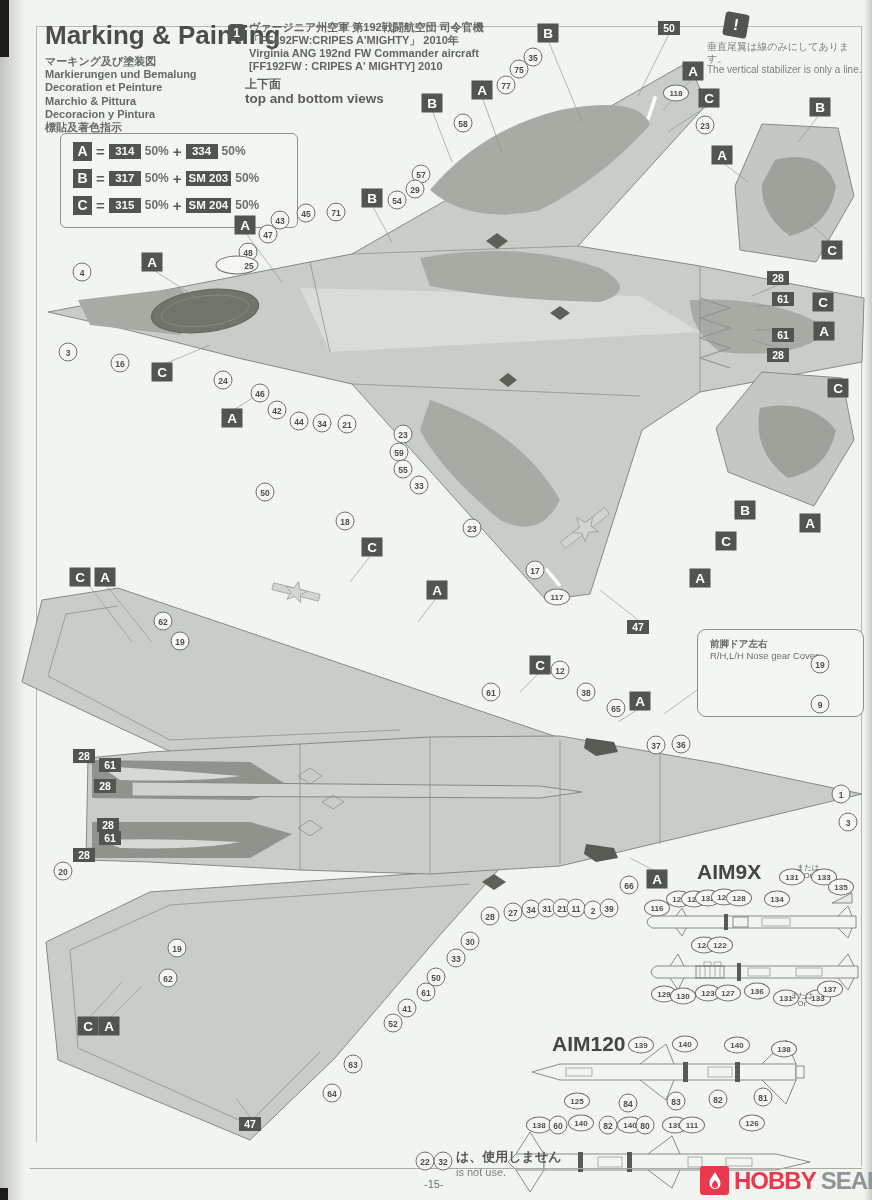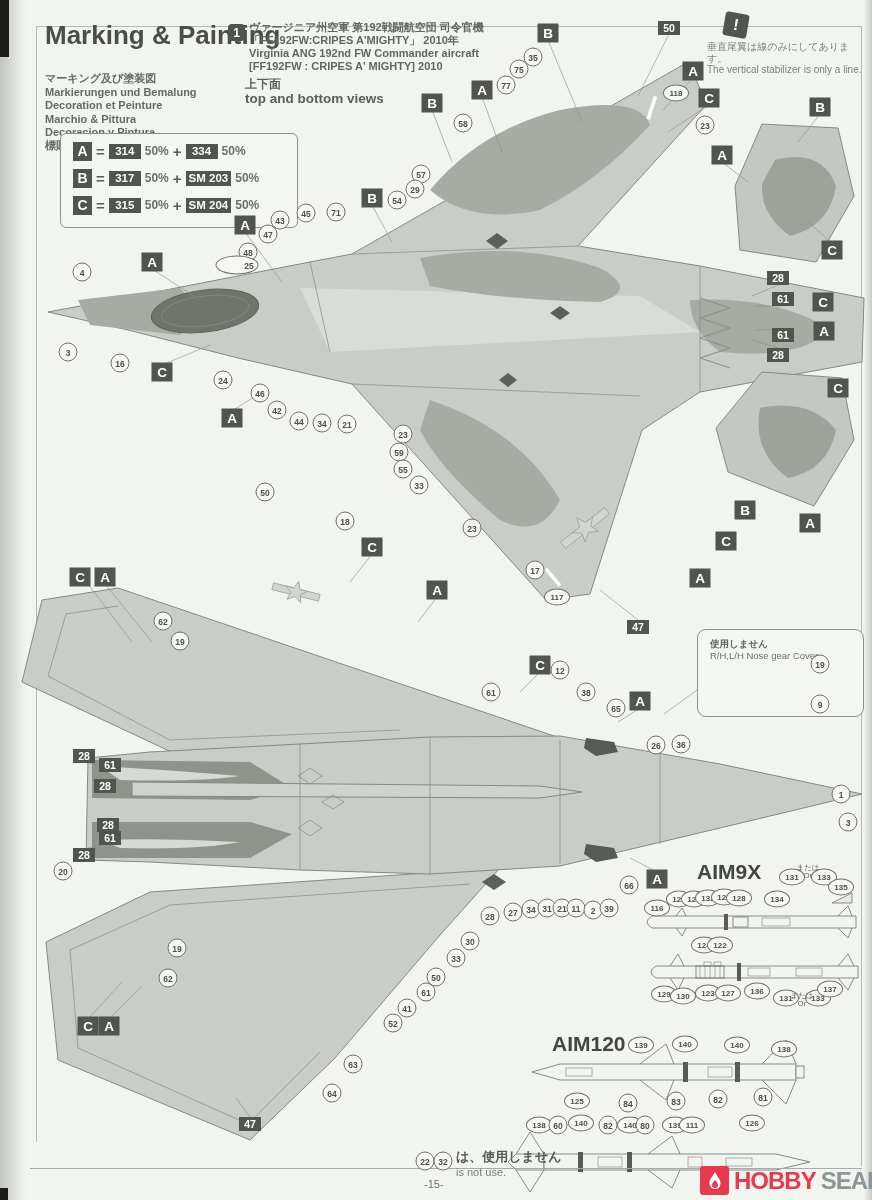"マーキング及び塗装図" div.sub { font-family: Liberation Mono, monospace -> none; margin-top: 22px -> 4px }
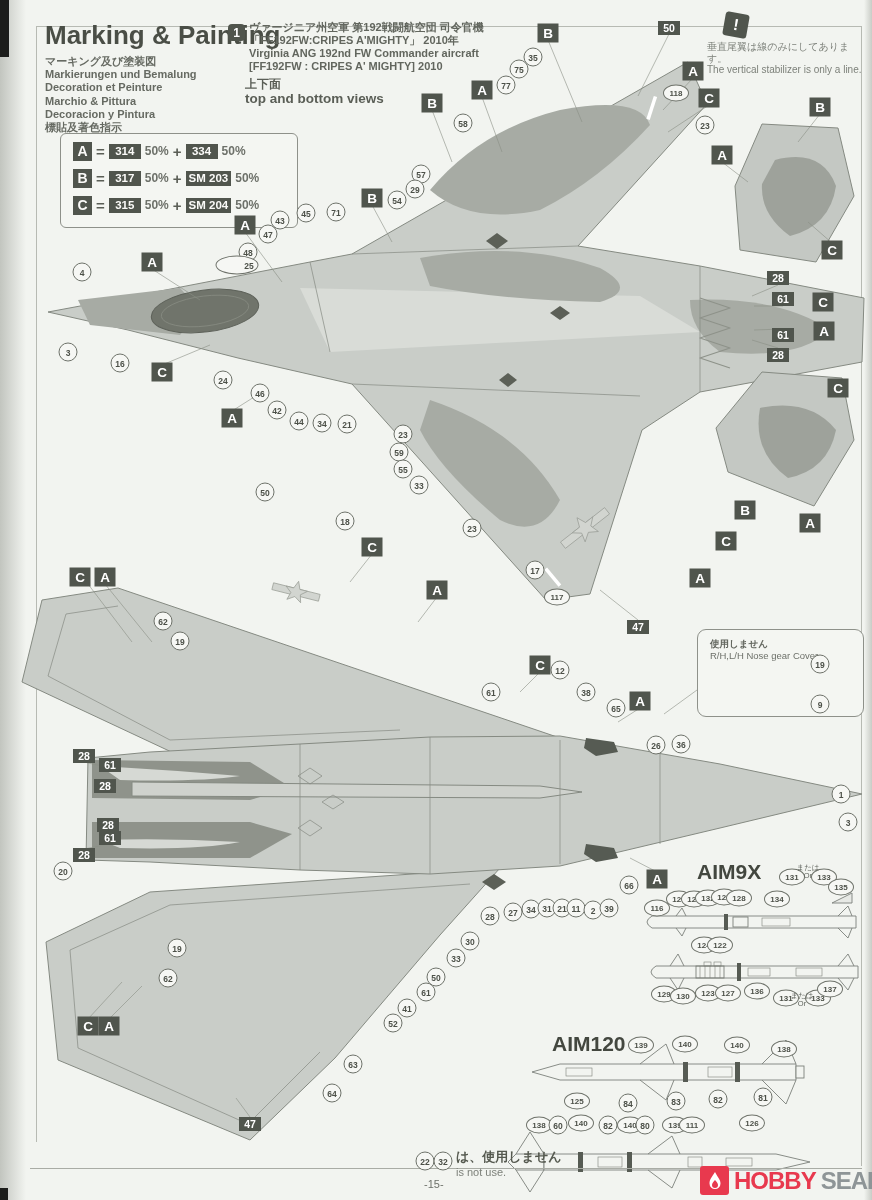"使用しません" div.ng-jp { text: 使用しません -> 前脚ドア左右 }
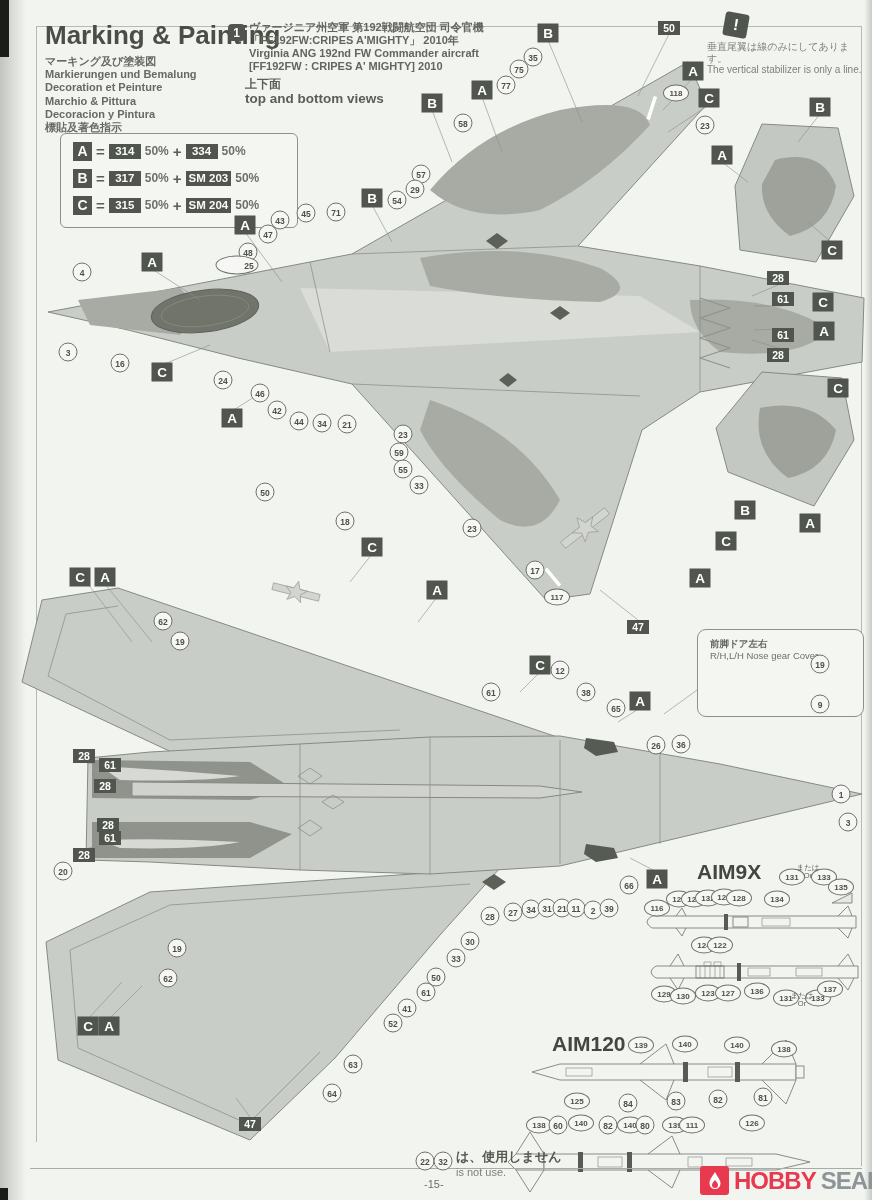"26" div.co-circle { text: 26 -> 37 }
